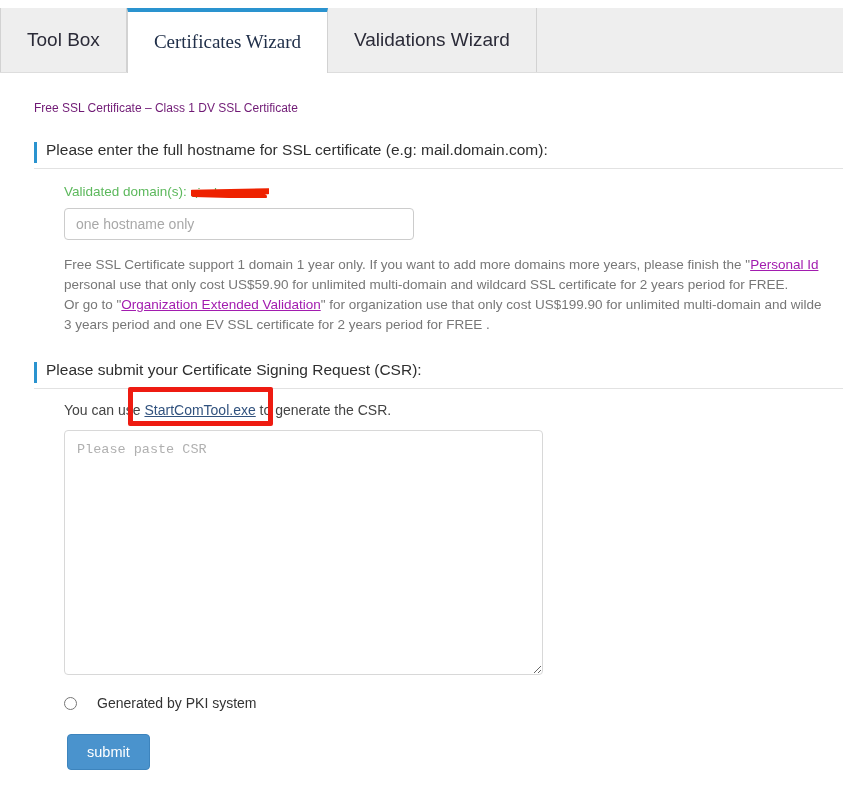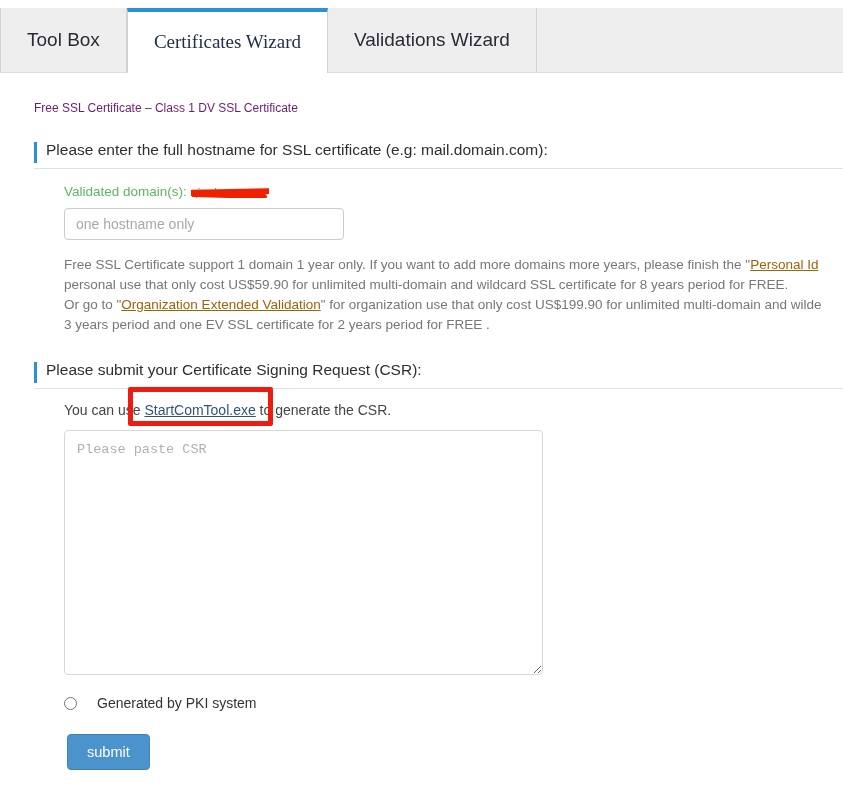"one hostname only" .hostname-input { width: 280px -> 350px }
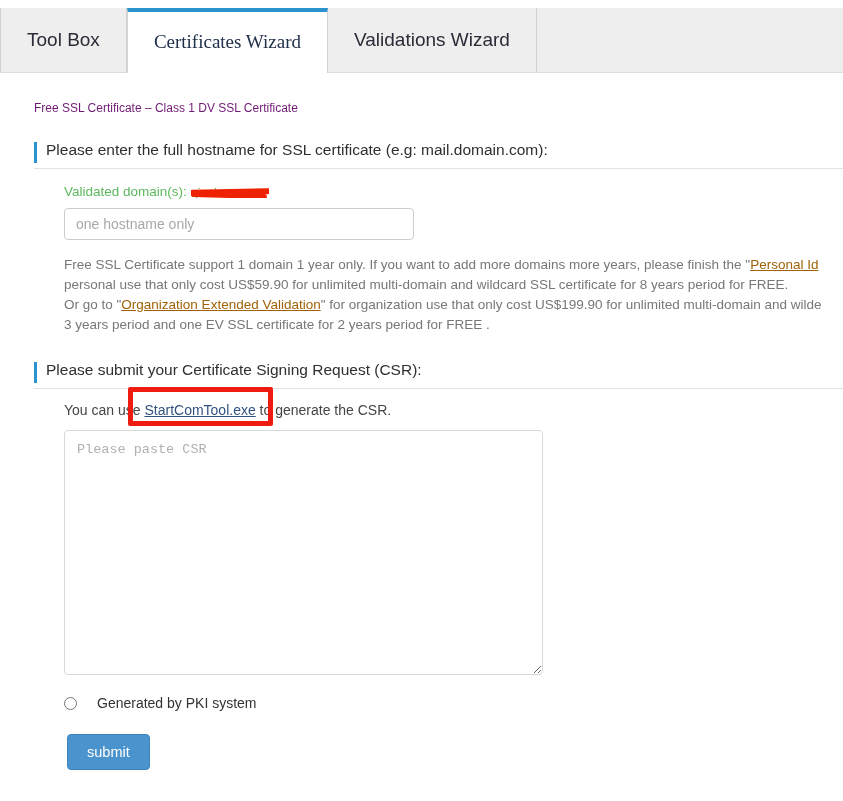"Personal Id" .info-text a { color: #a16207 -> #a21caf }
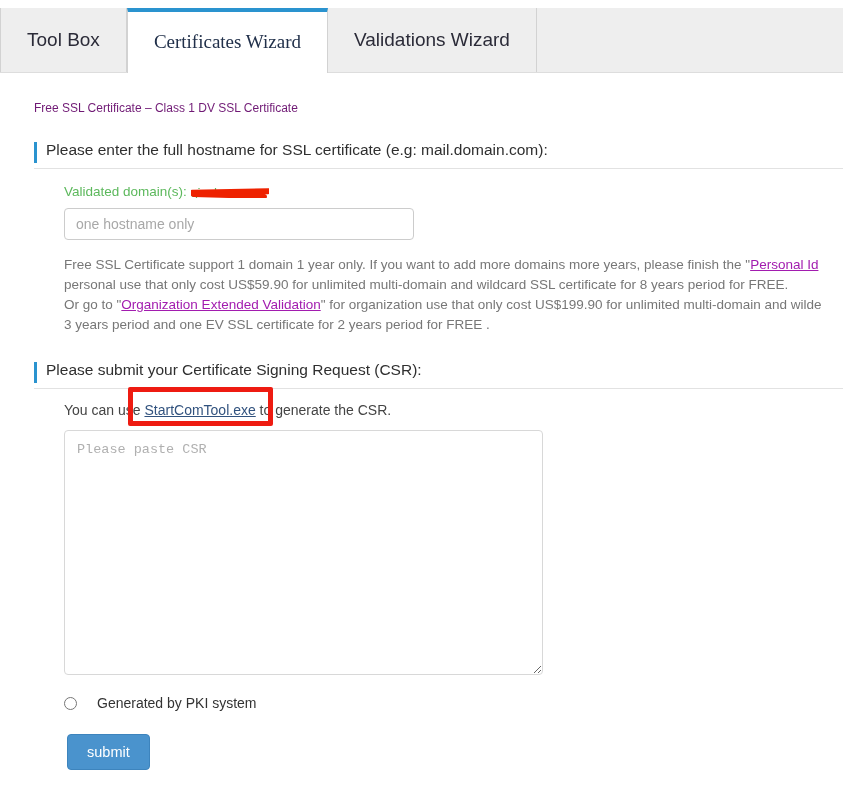"personal use that only cost" span { text: 8 -> 2 }
